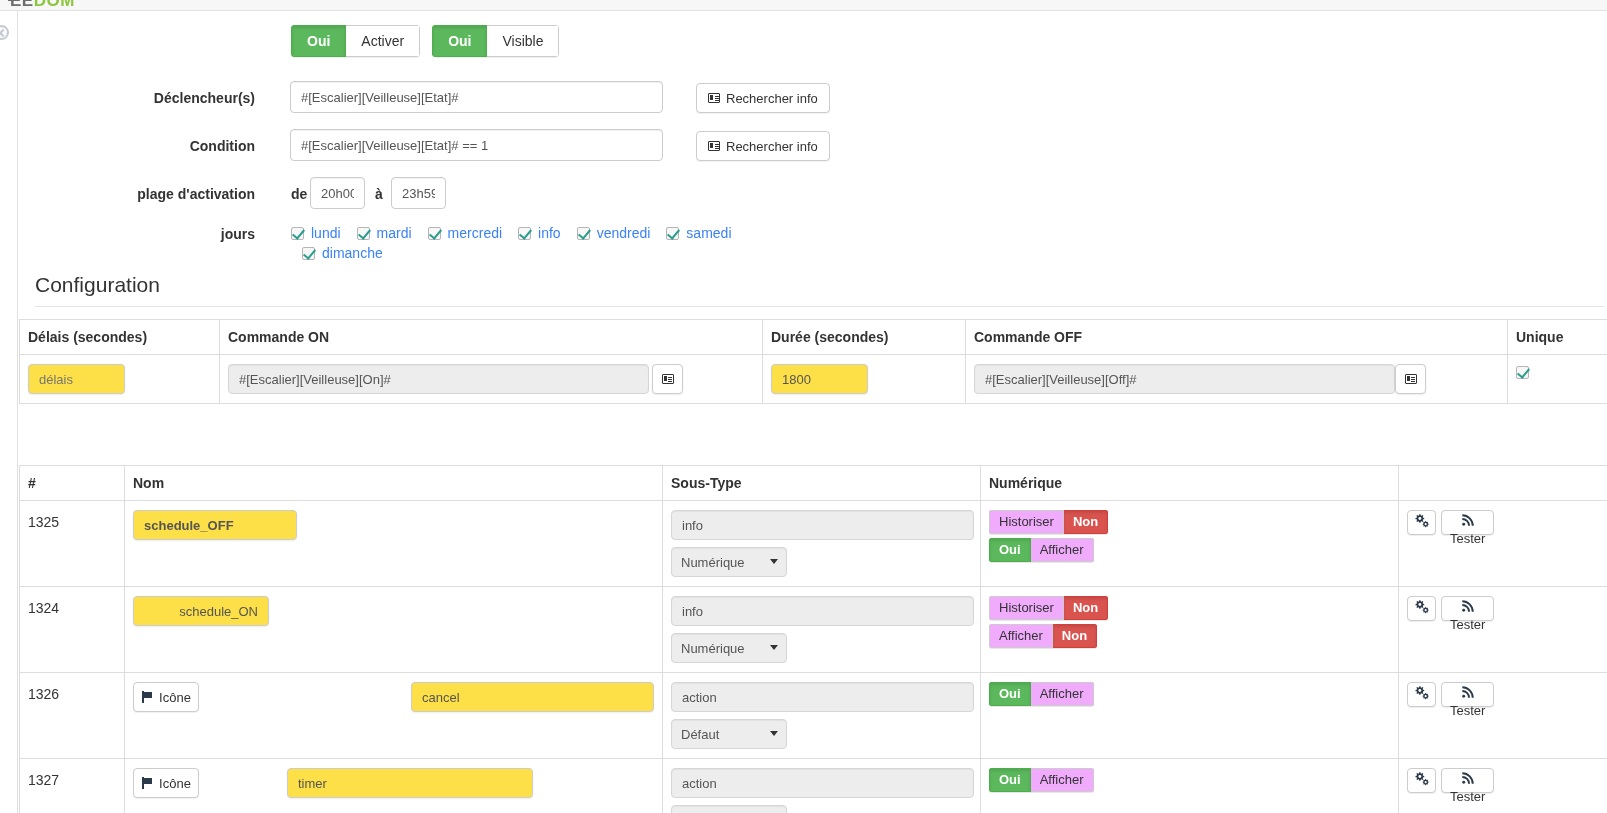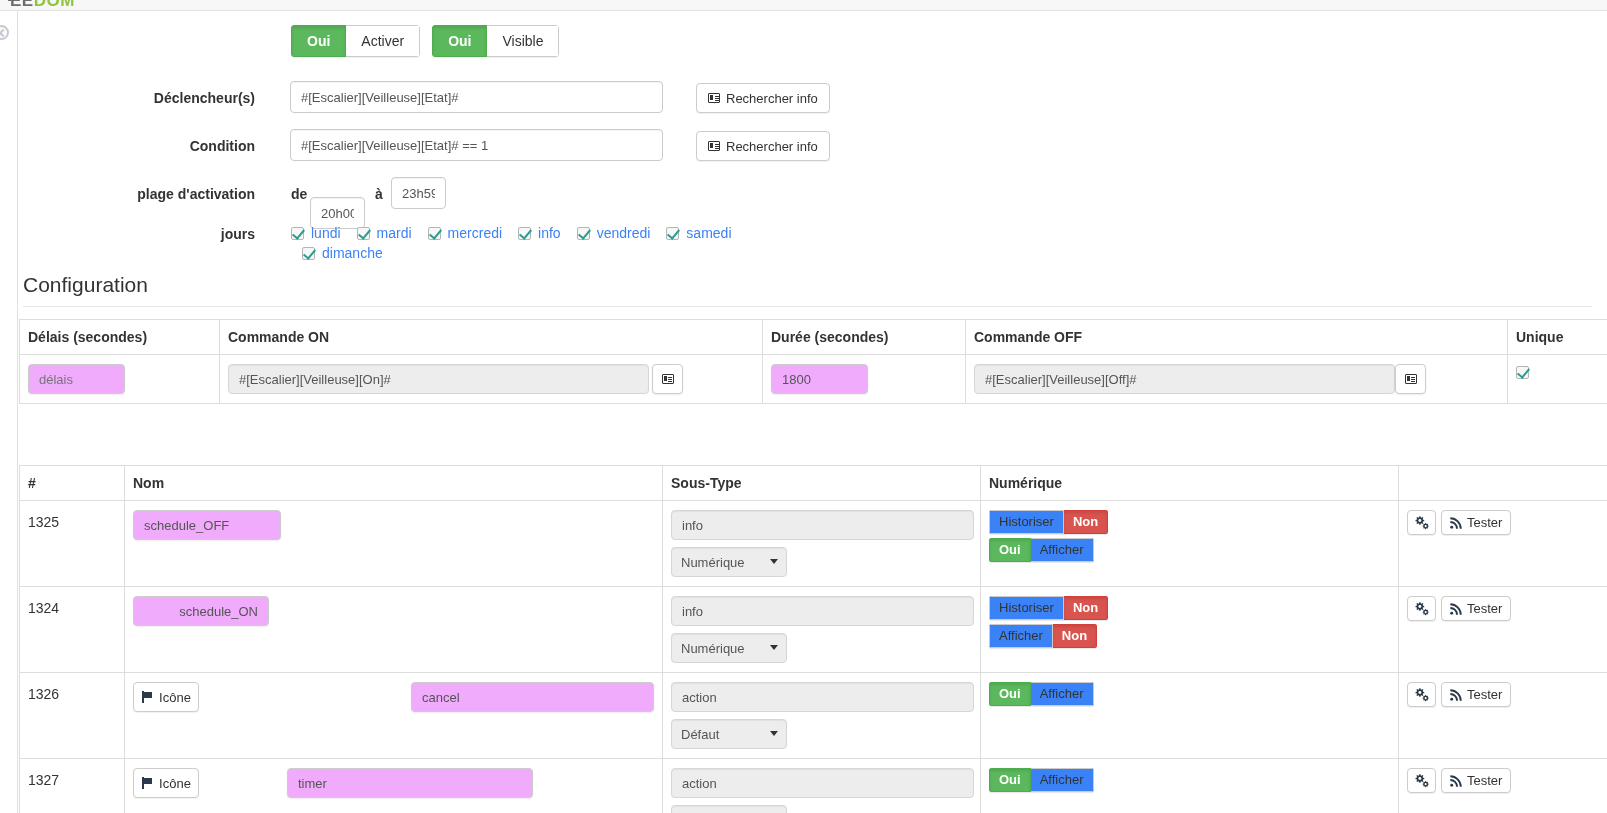"20h00" input.finput { margin-top: 20px -> none }
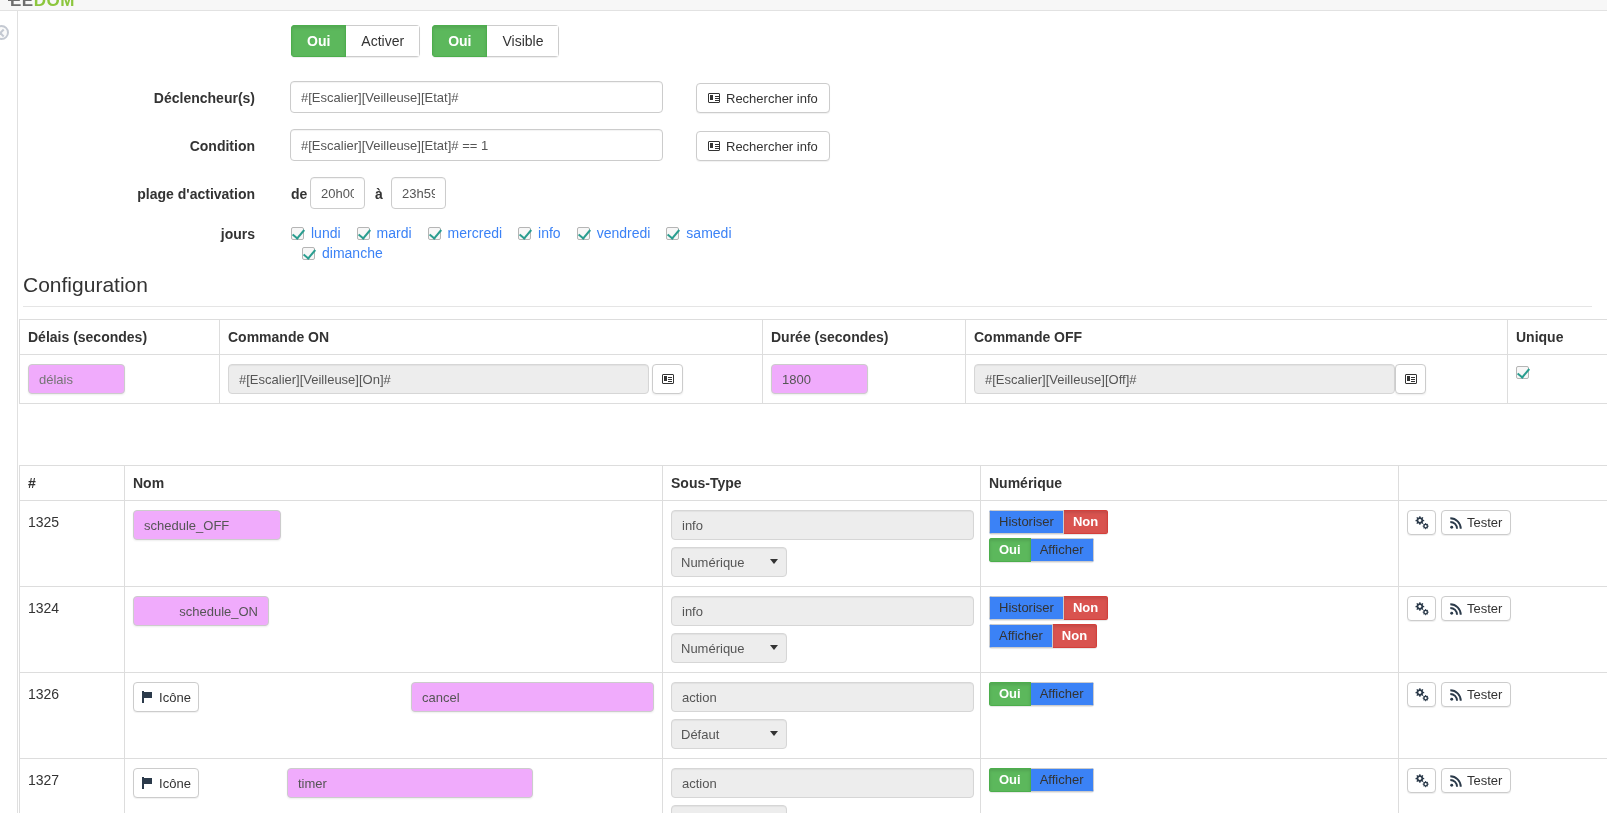"Configuration" .section-h { left: 4px -> 16px }
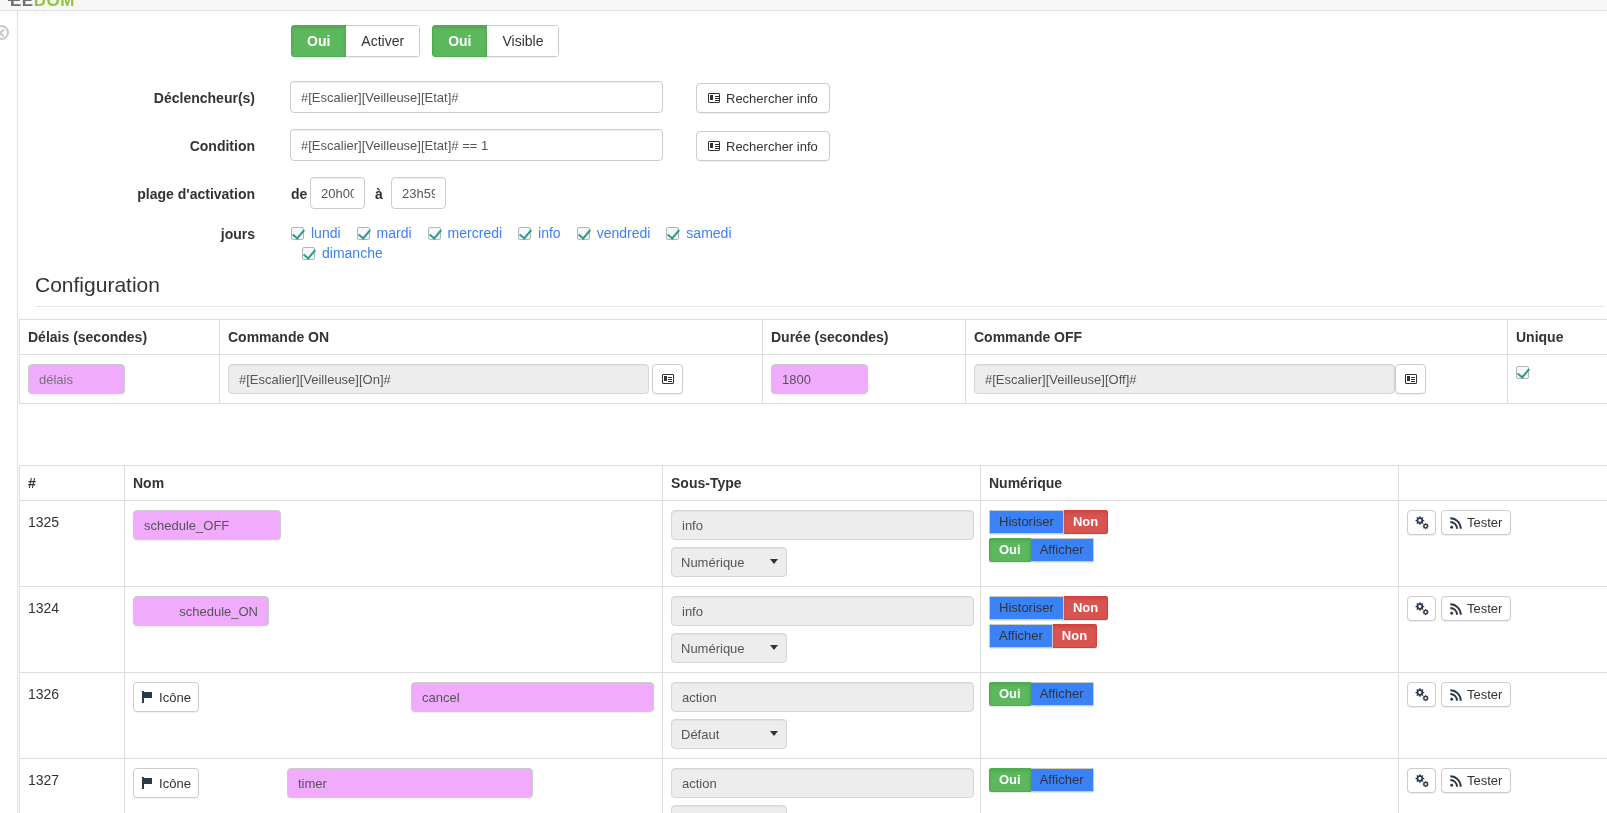"délais" .inp-white { background: #f0abfc -> #fde047 }
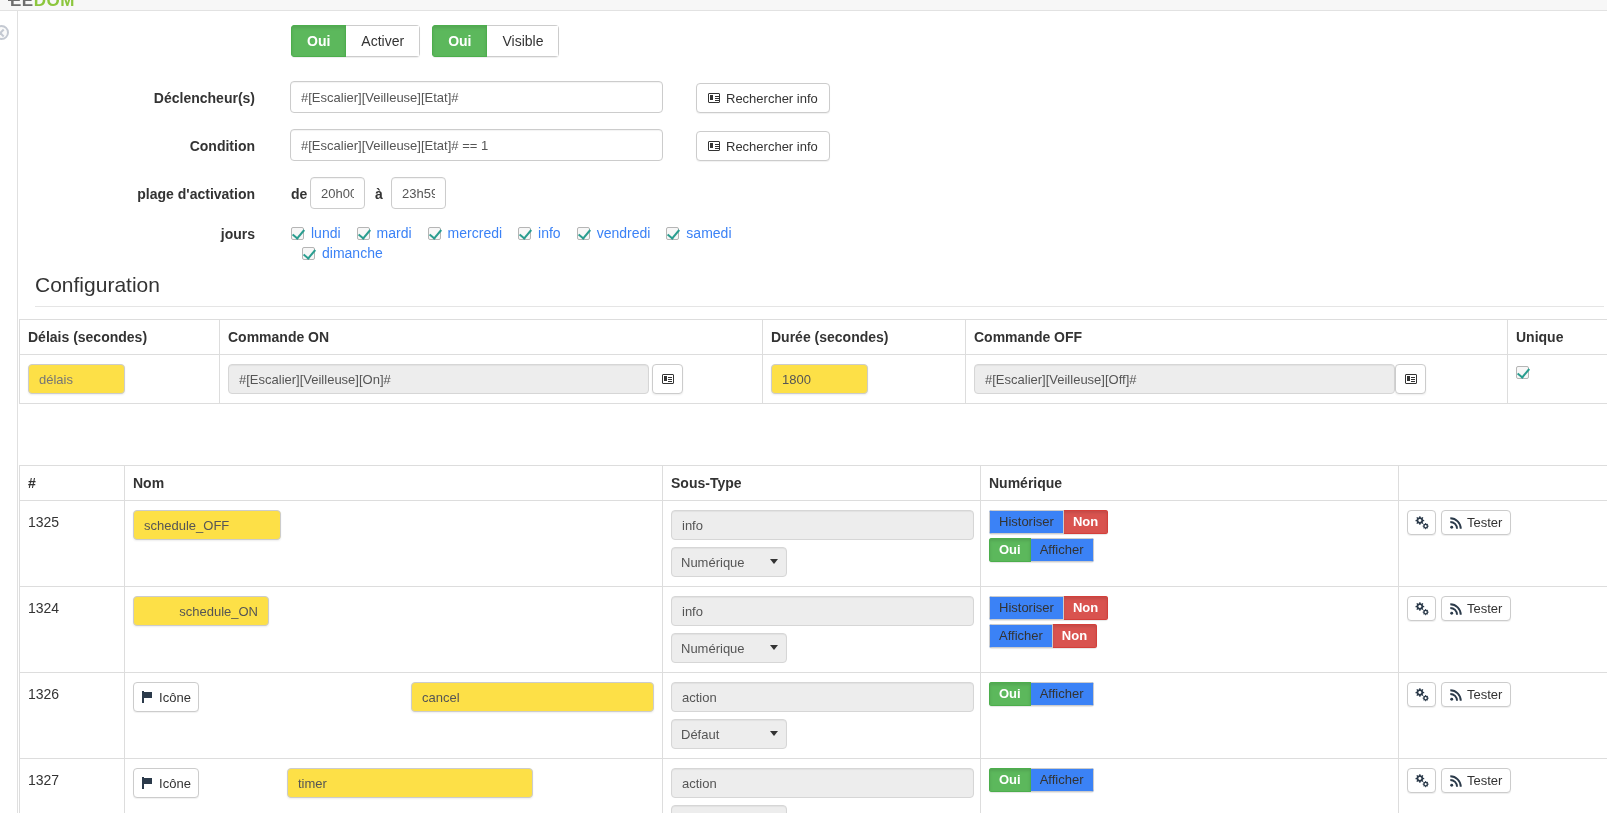"schedule_OFF" input.inp-white { font-weight: none -> bold; width: 148px -> 164px }
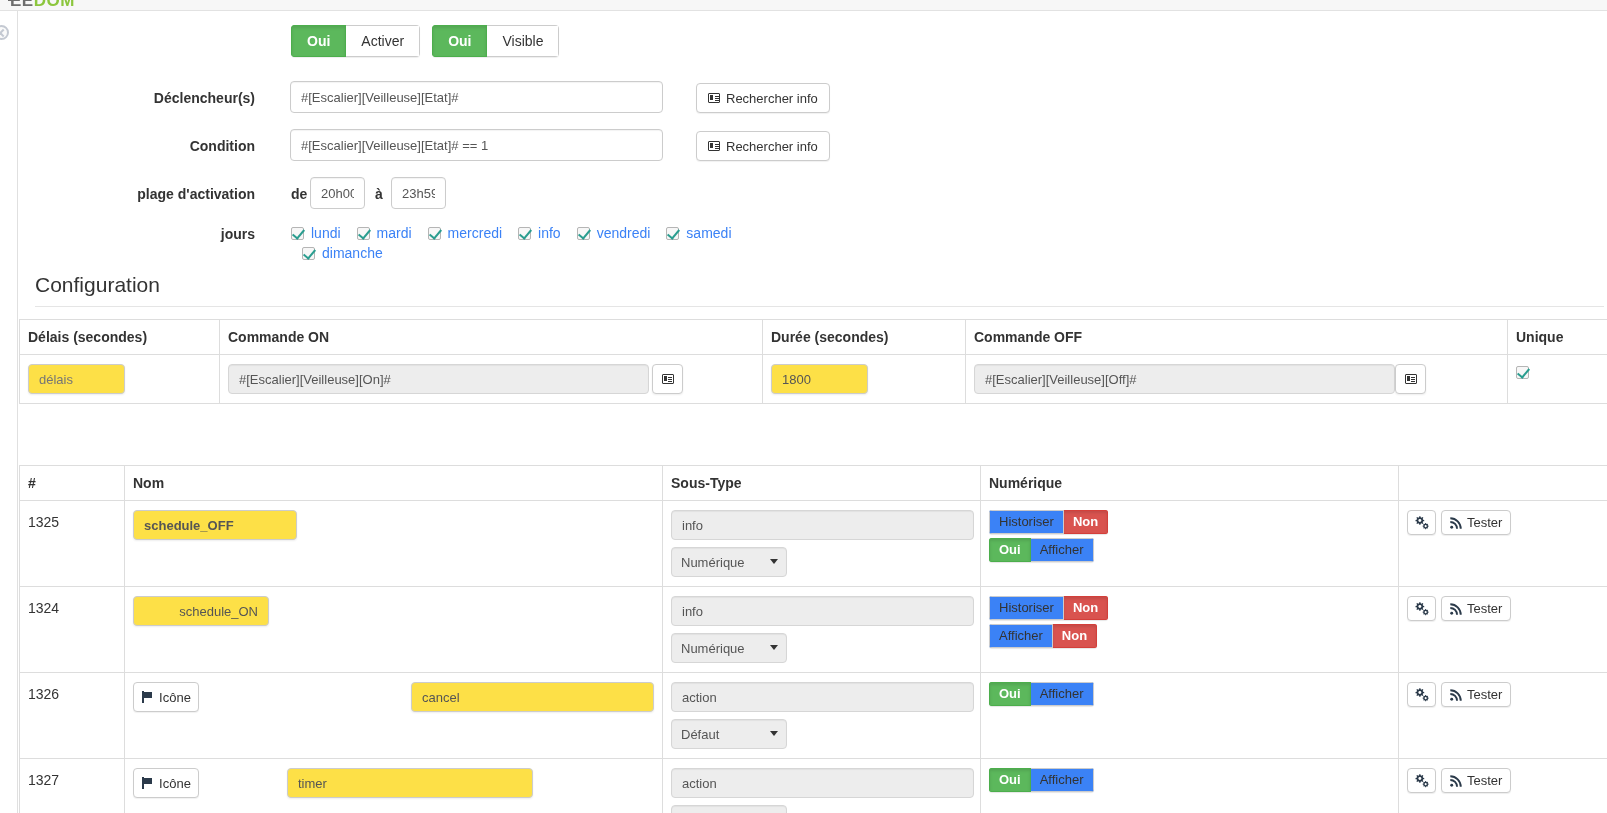"Historiser" .pill { background: #3b82f6 -> #f0abfc }
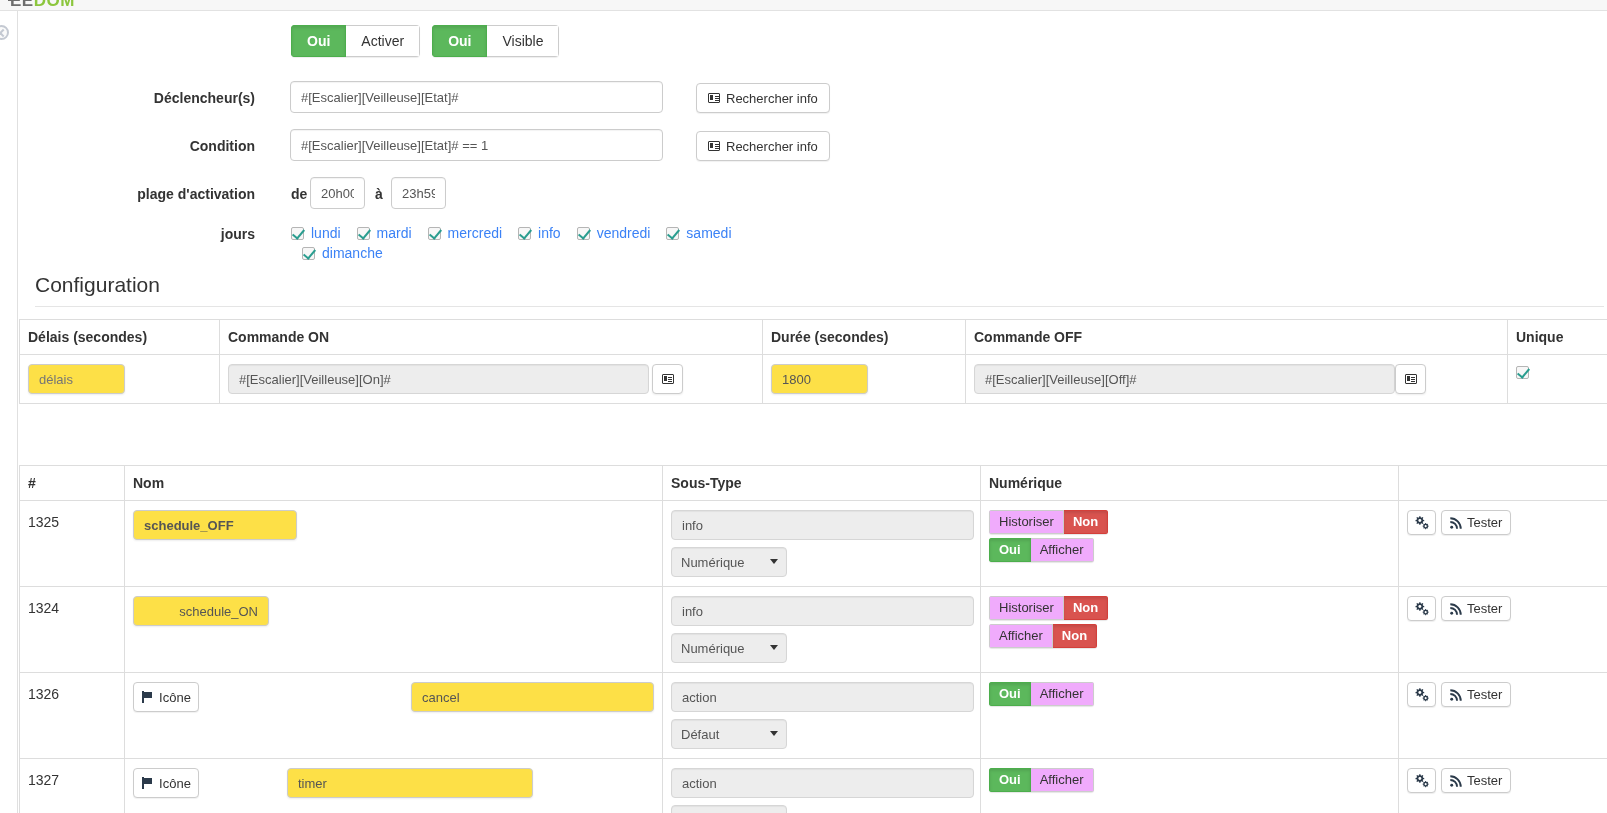"Tester" .btn-sm { flex-direction: none -> column }
